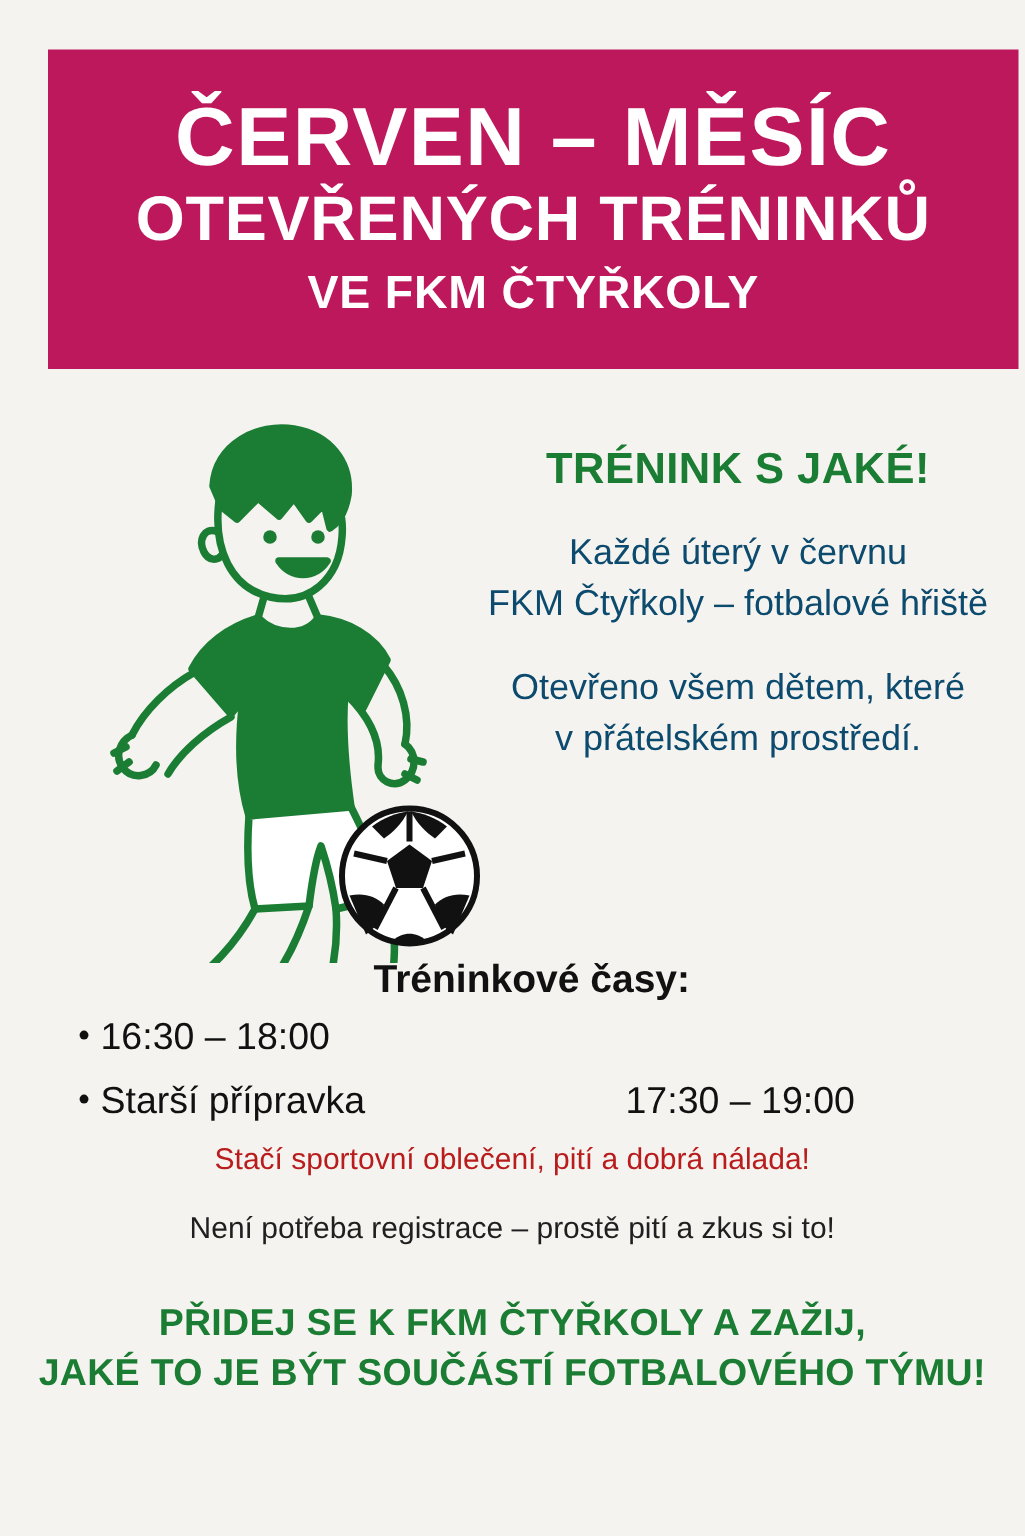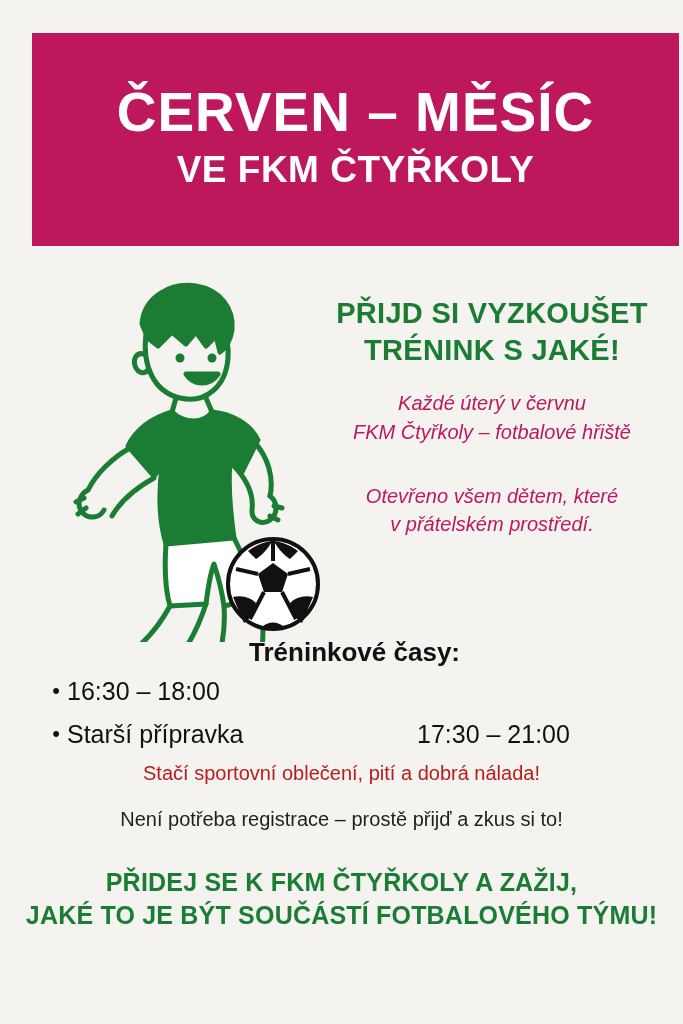"OTEVŘENÝCH TRÉNINKŮ" div.header-line2 { html: none -> <div>OTEVŘENÝCH TRÉNINKŮ</div> }
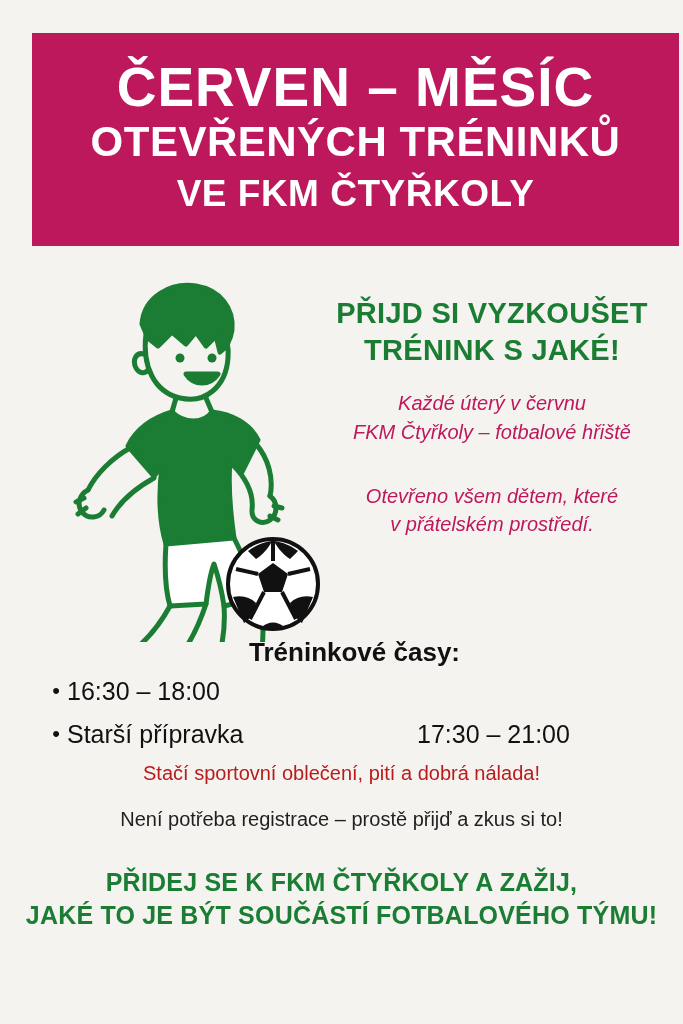"VE FKM ČTYŘKOLY" .header-line3 { font-size: 37px -> 31px }
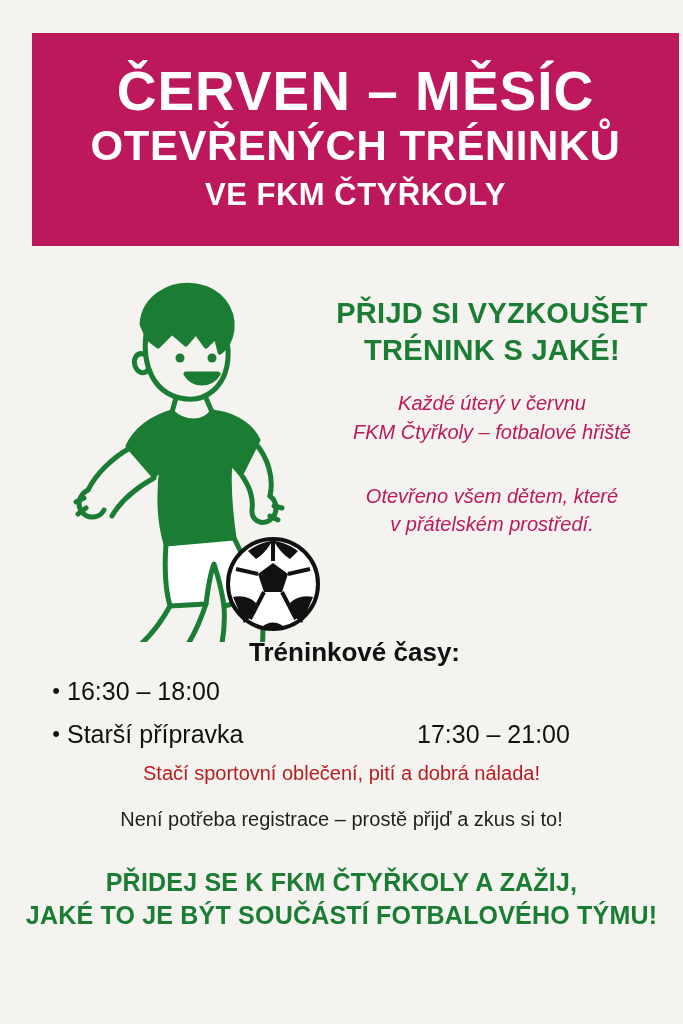"PŘIJD SI VYZKOUŠET" div { html: <div>PŘIJD SI VYZKOUŠET</div> -> none }
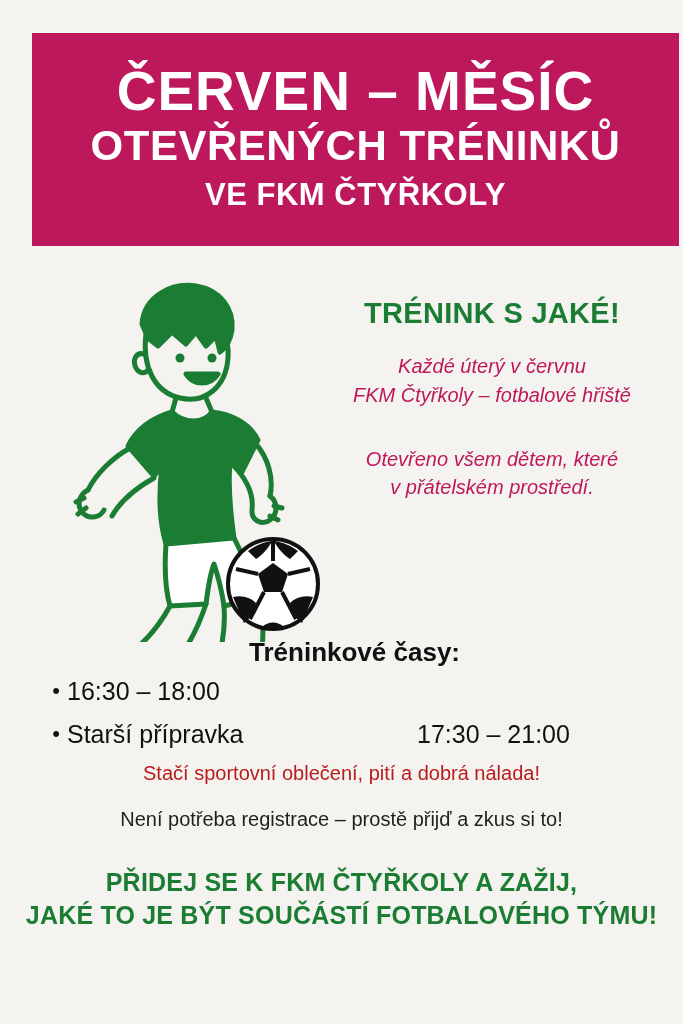"Každé úterý v červnu" .para { color: #be185d -> #0c4a6e; font-size: 20px -> 24px; font-style: italic -> none }
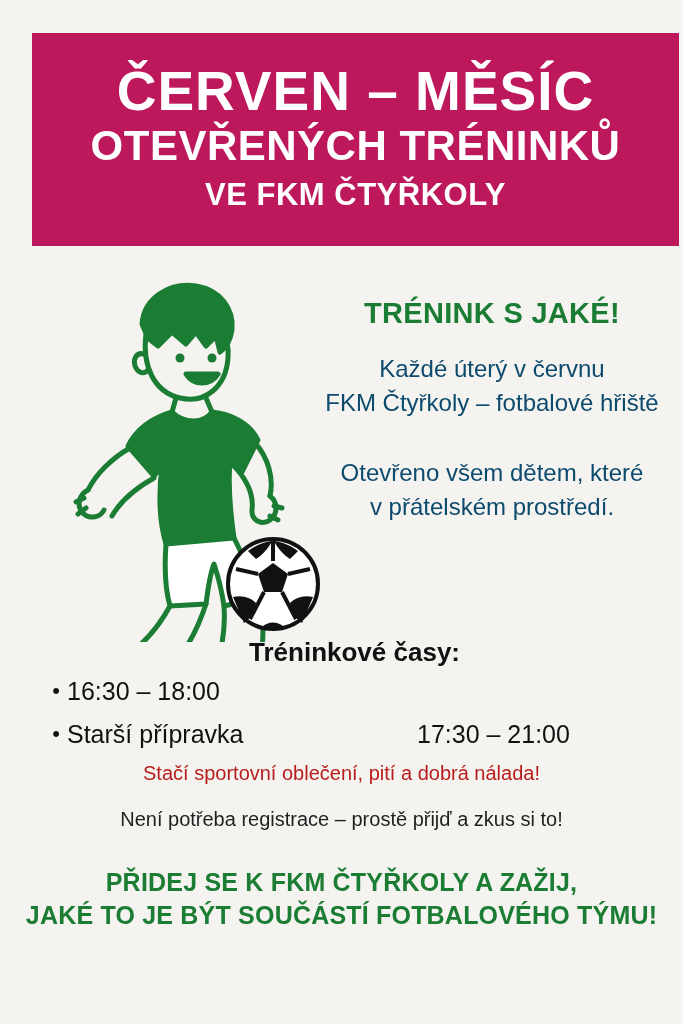"Otevřeno všem dětem, které" .para.second { margin-top: 36px -> 22px }
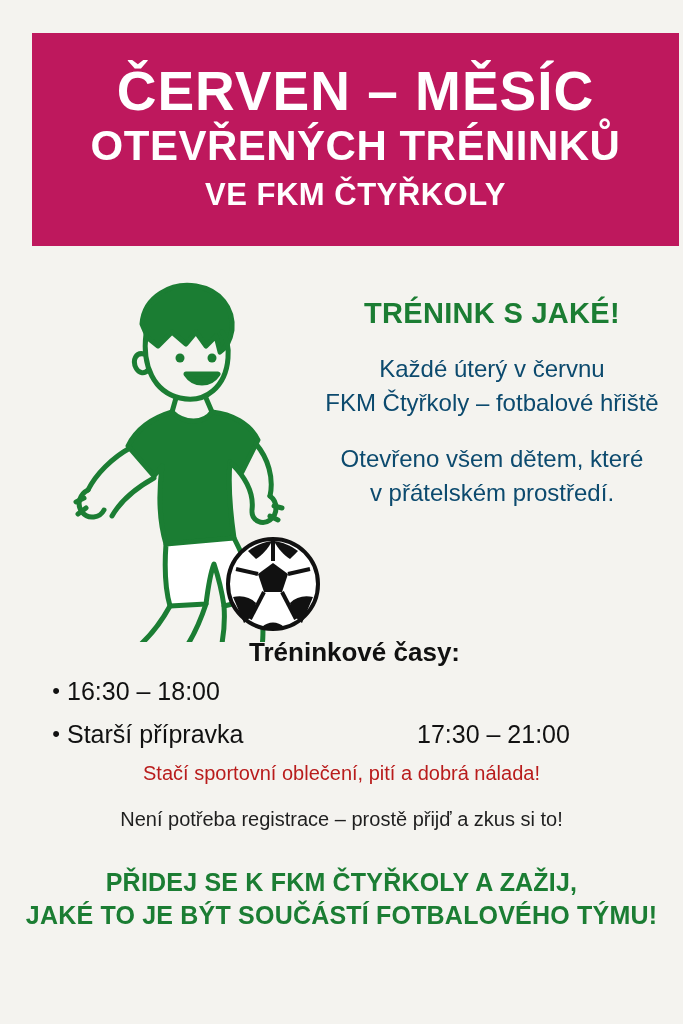"17:30 – 21:00" span.time-value { text: 21:00 -> 19:00 }
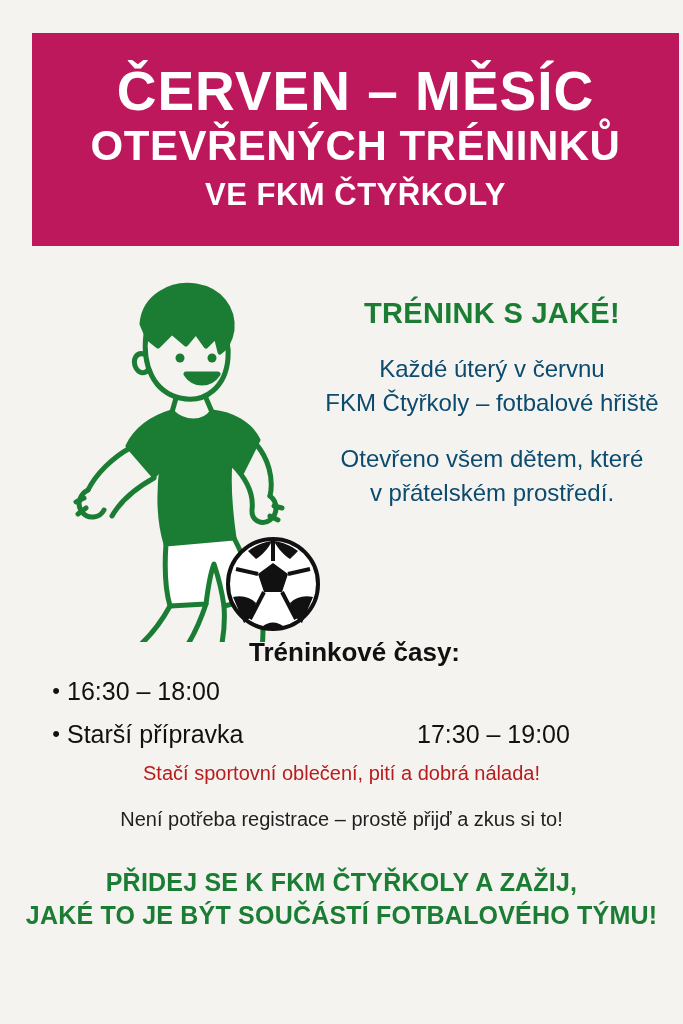"– prostě přijď a zkus" span { text: přijď -> pití }
